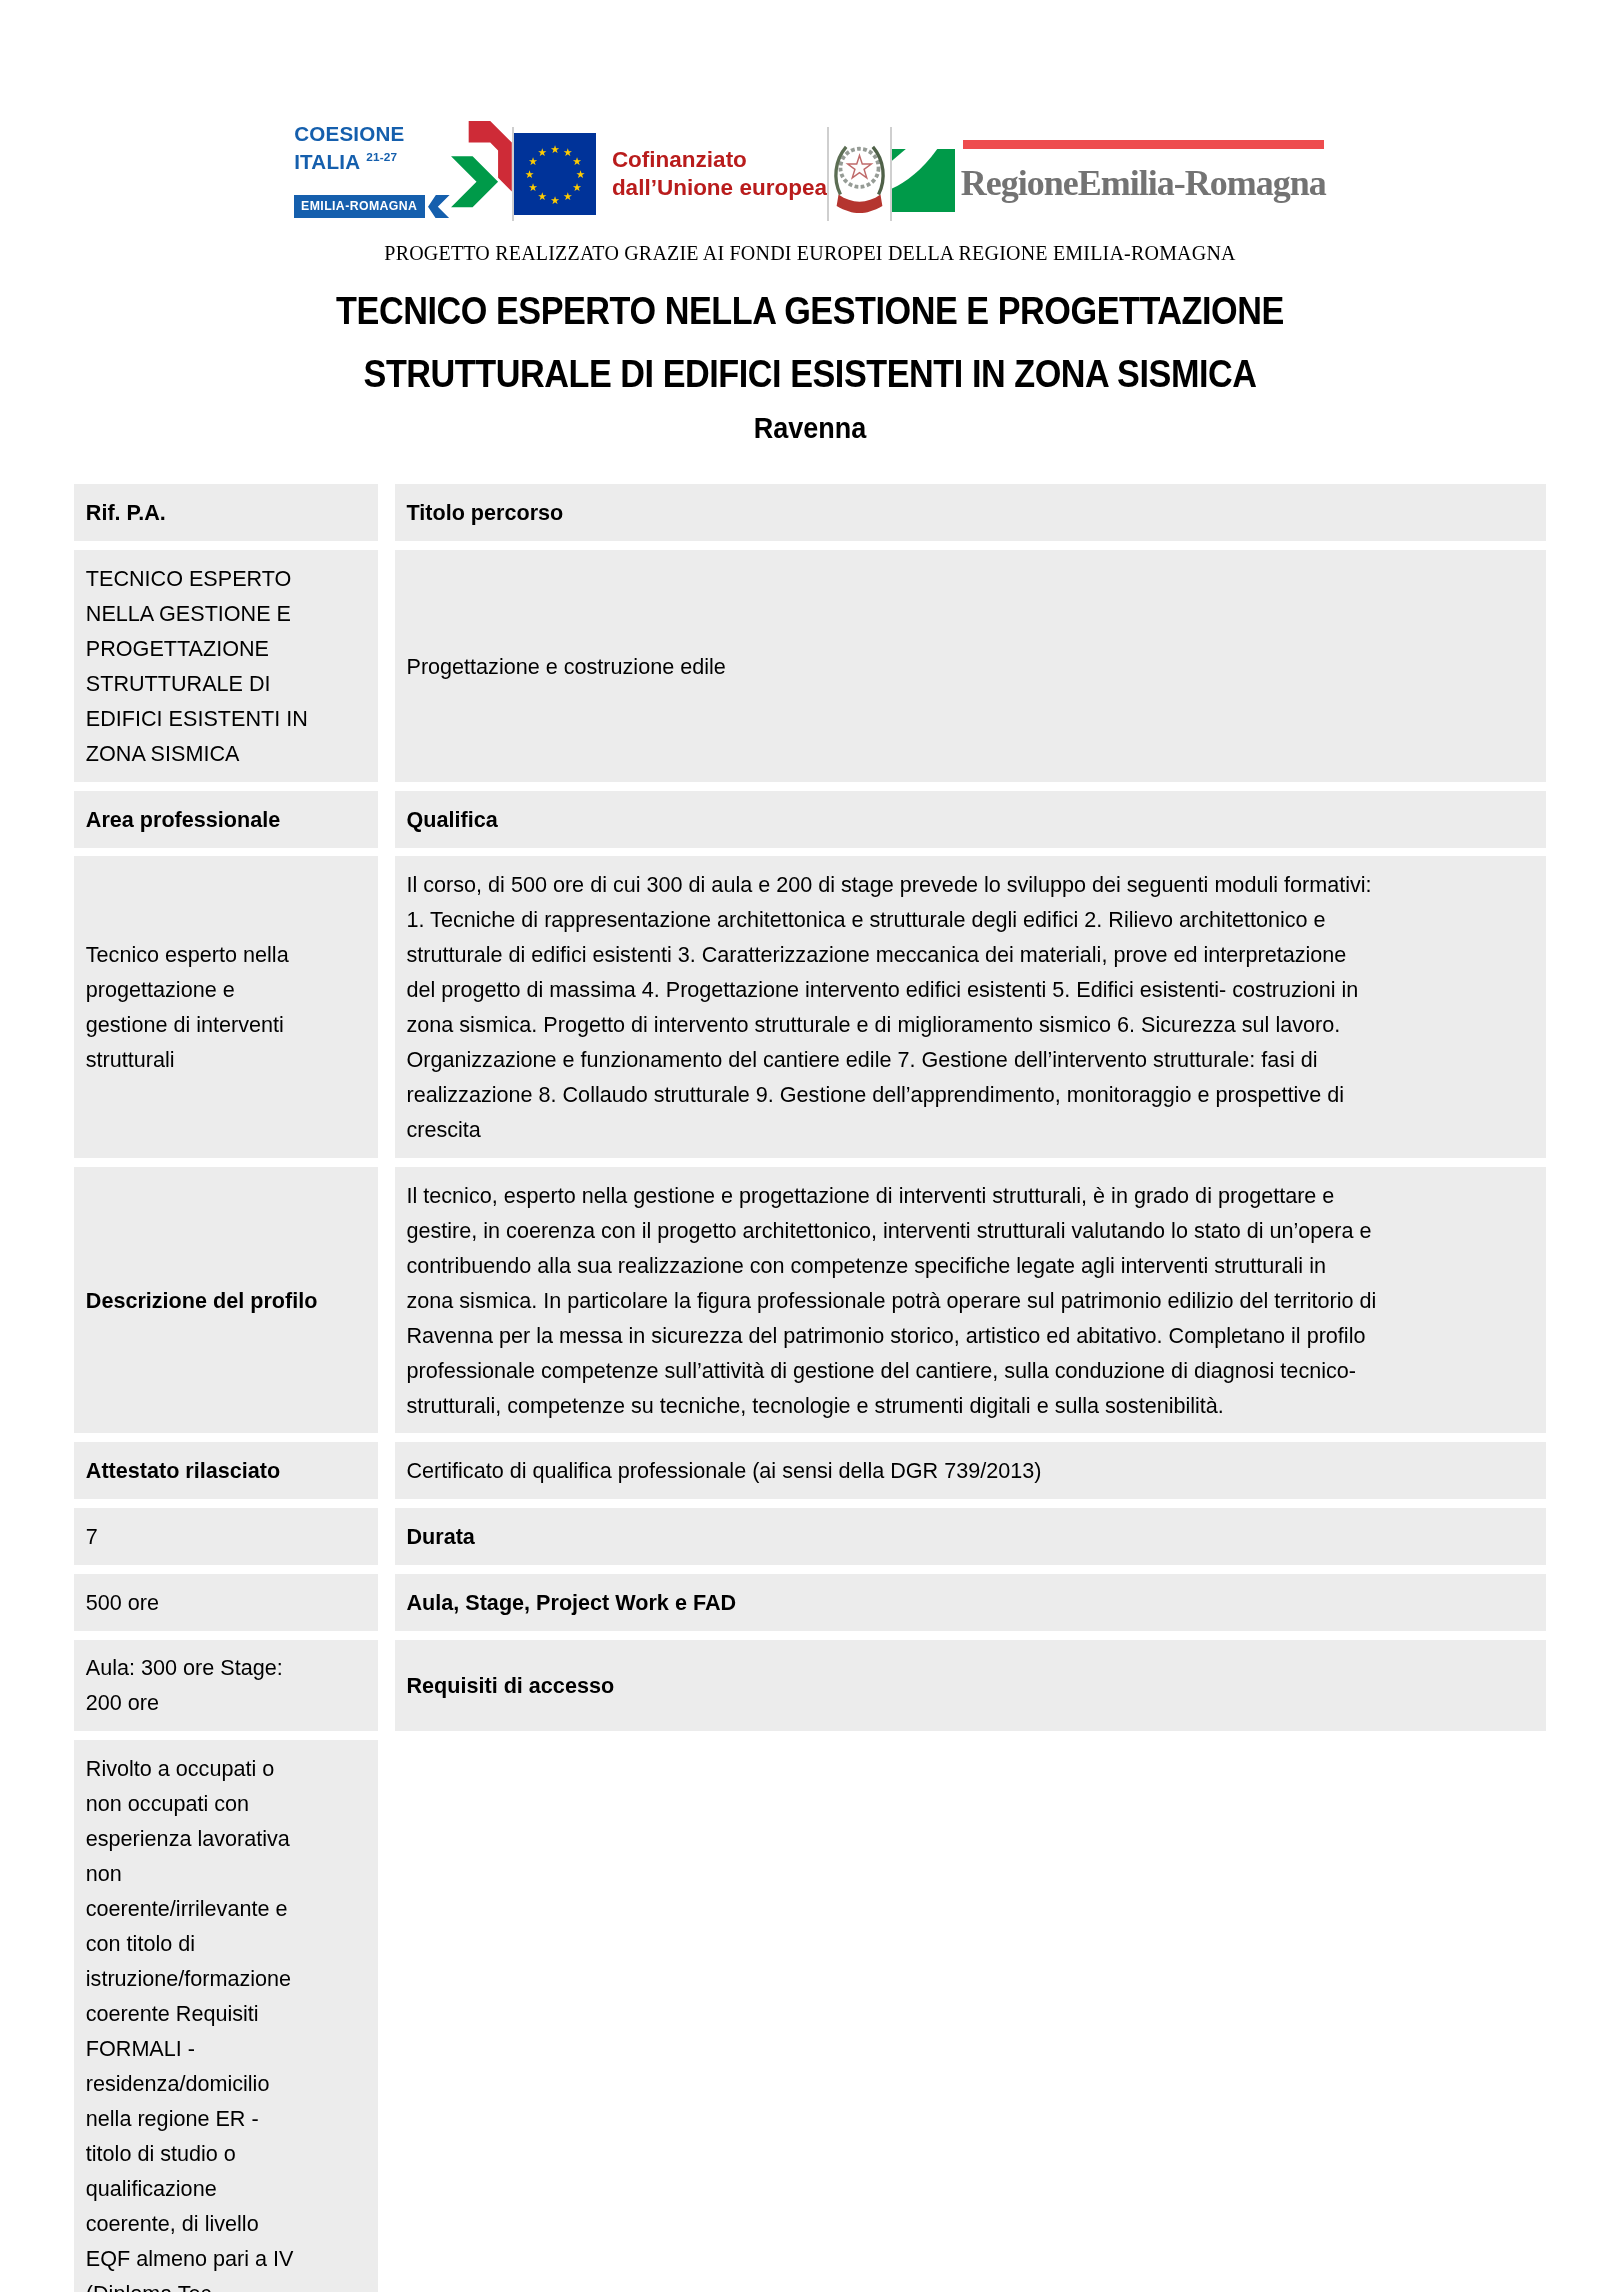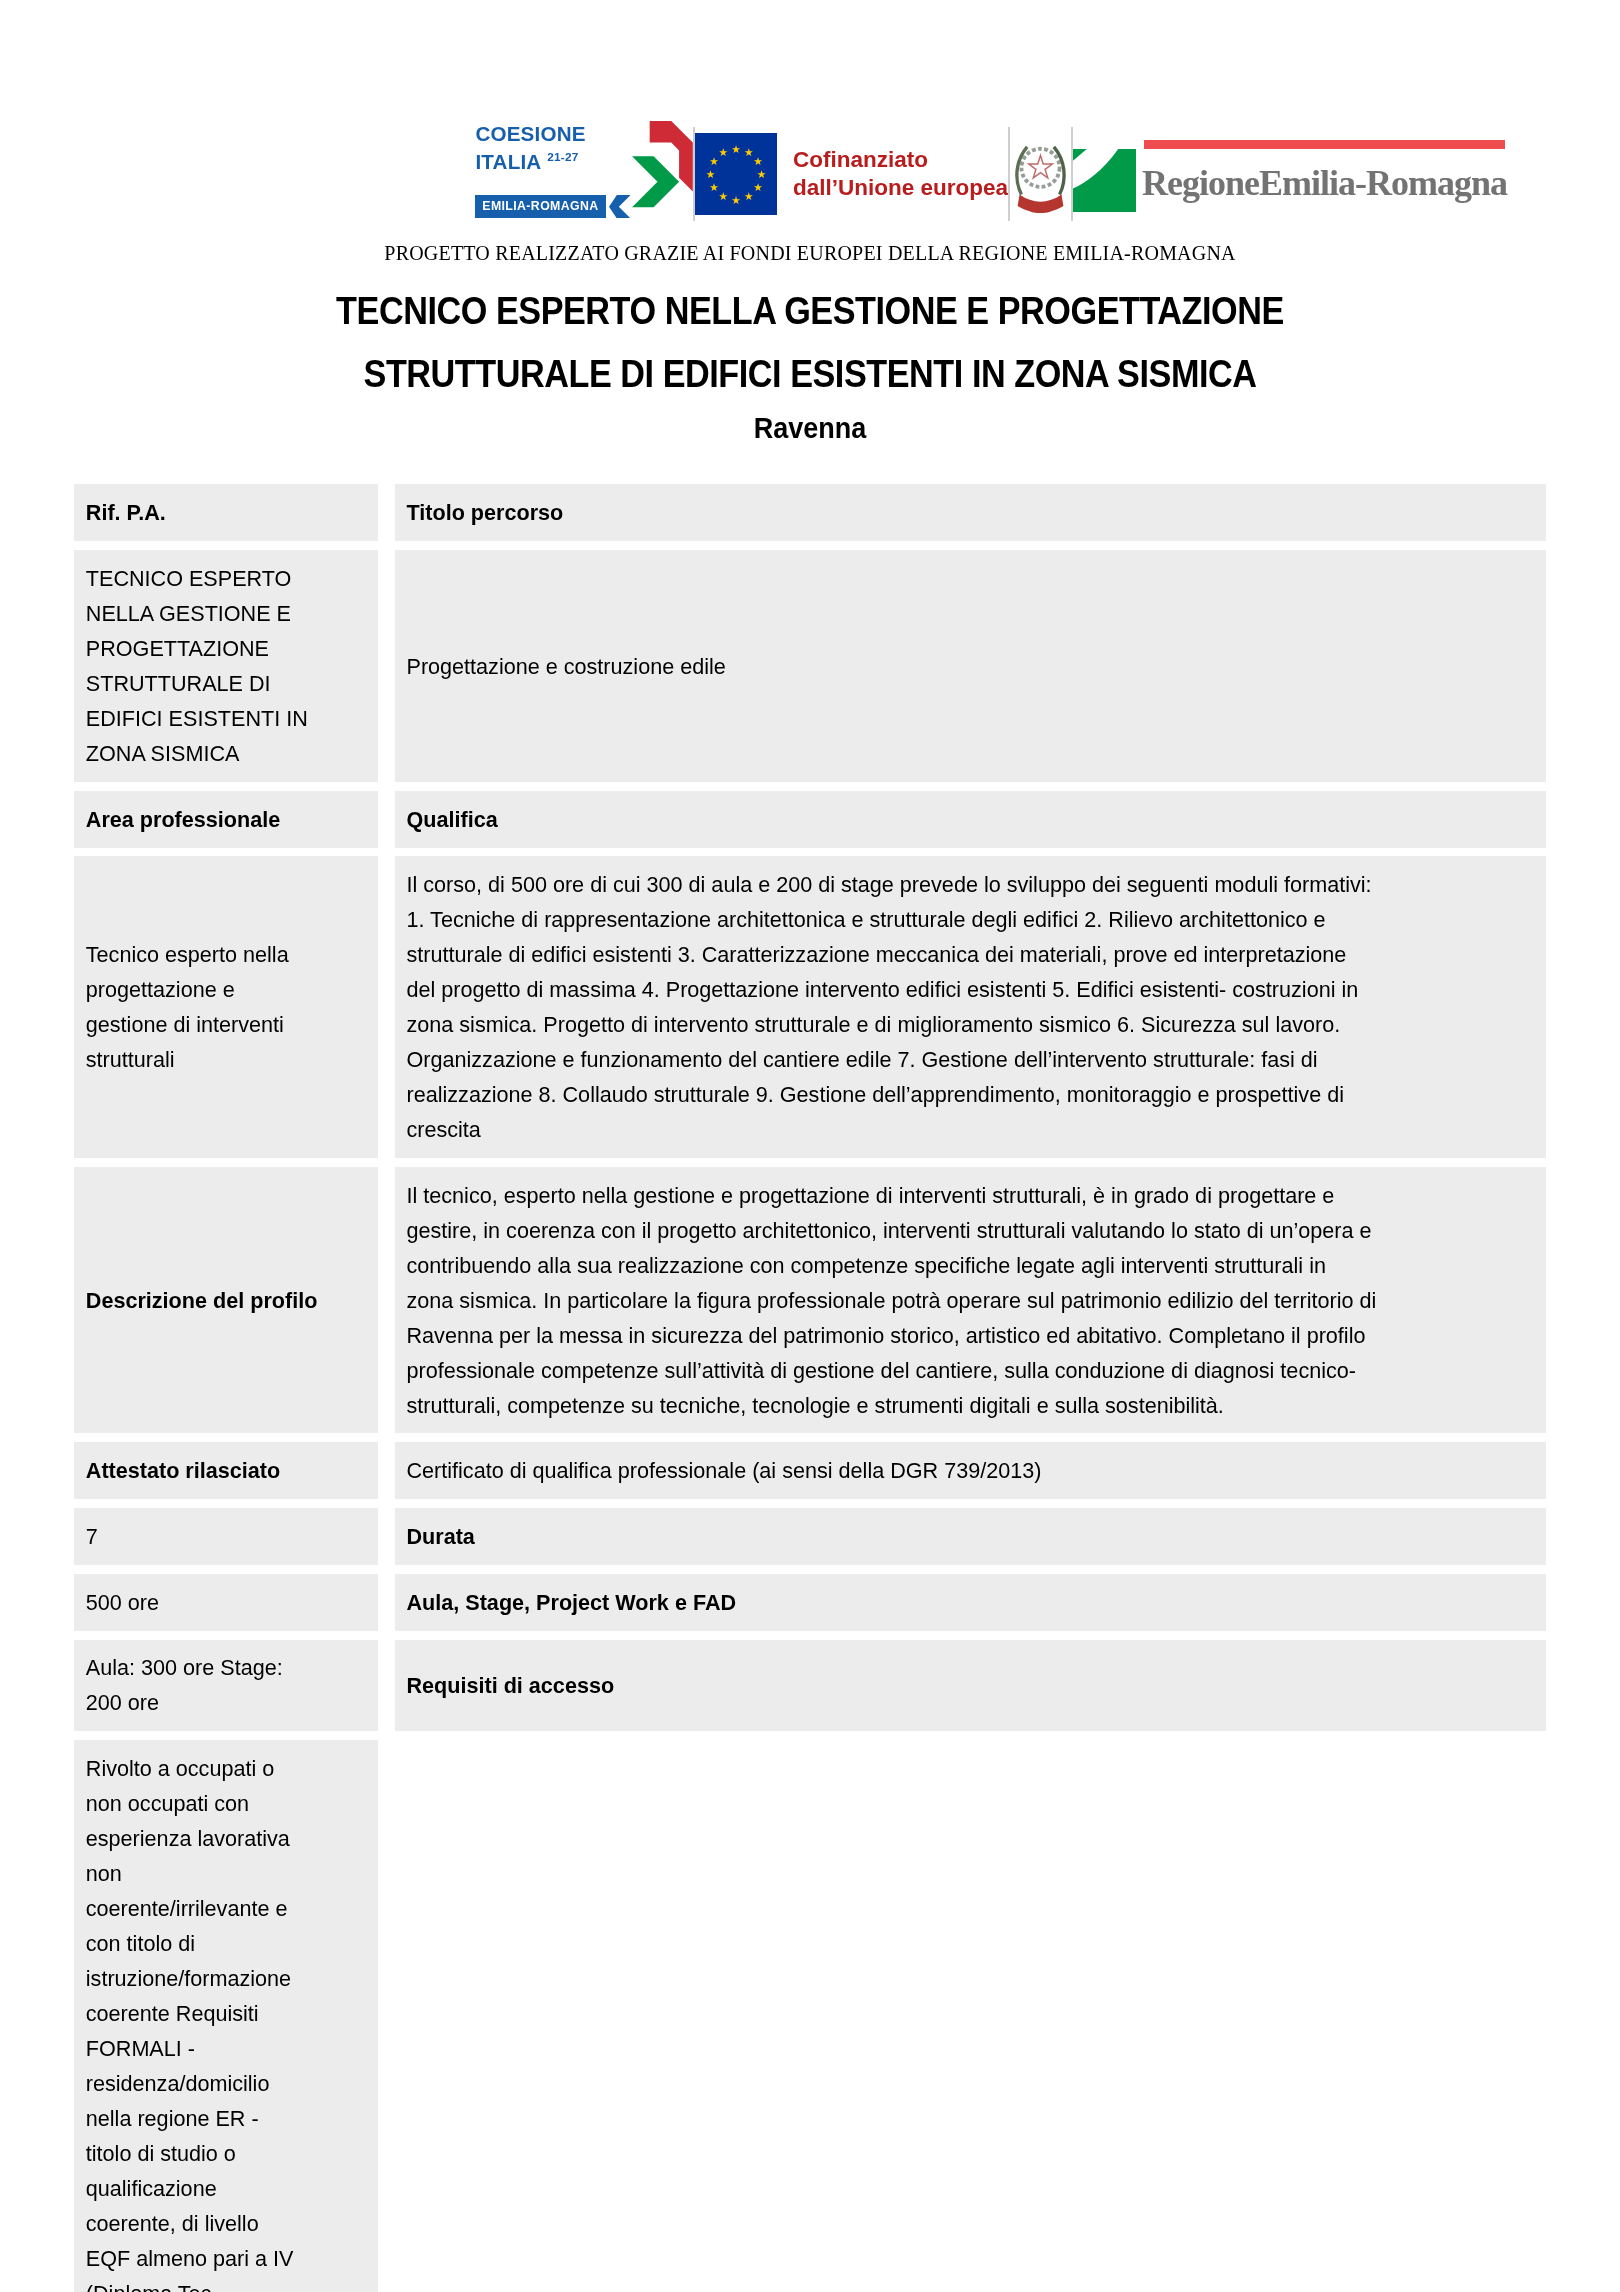"COESIONE" .header-logos { justify-content: flex-end -> center }
